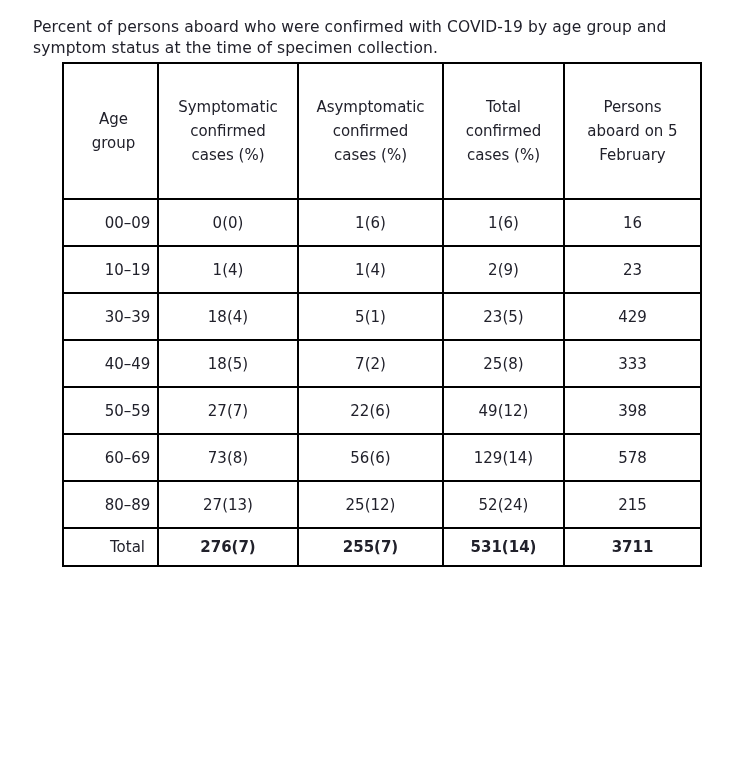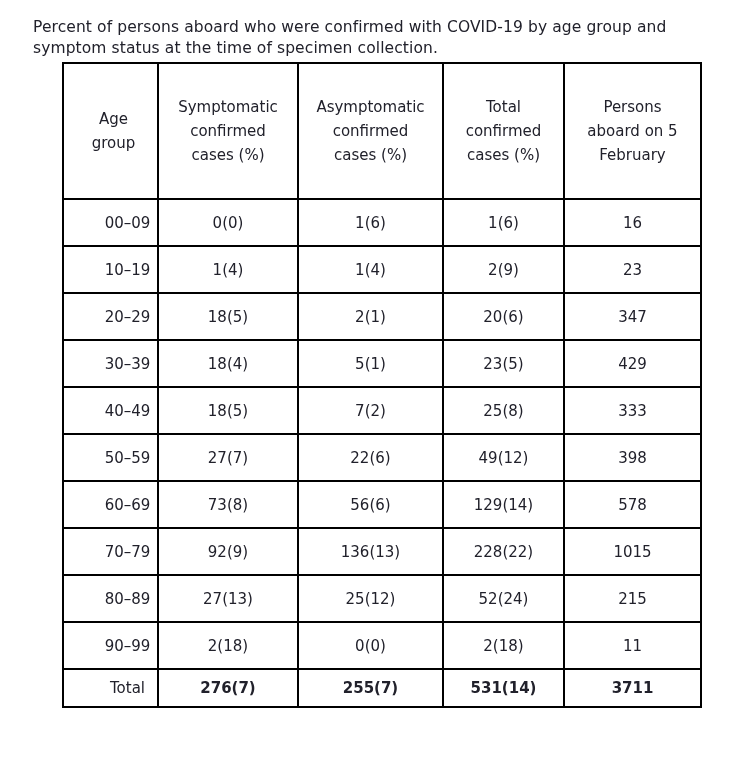"20–29" tr { html: <tr> <td>20–29</td> <td>18(5)</td> <td>2(1)</td> <td>20(6)</td> <td>347</td> </tr> -> none }
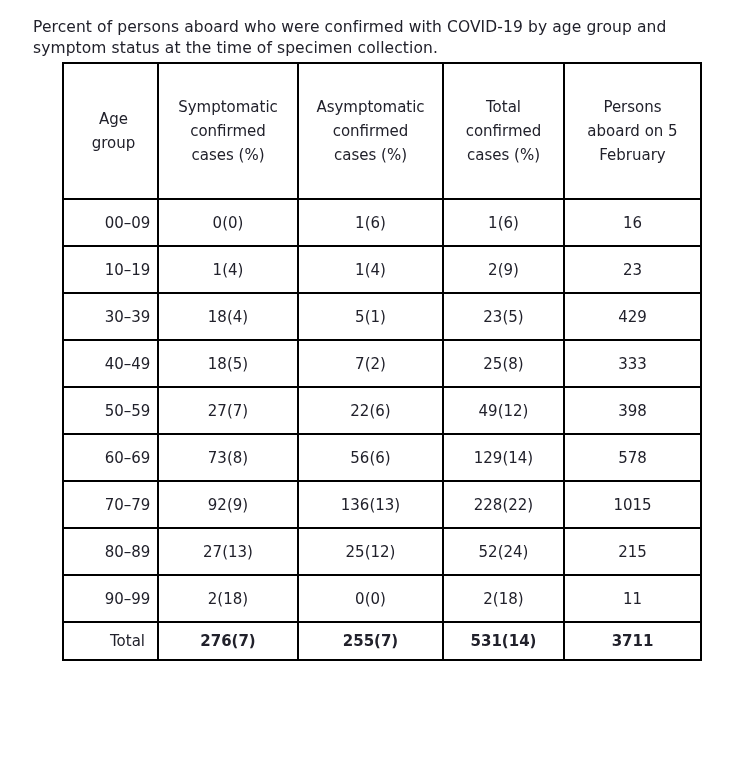"70–79" tr { html: <tr> <td>70–79</td> <td>92(9)</td> <td>136(13)</td> <td>228(22)</td> <td>1015</td> </tr> -> none }
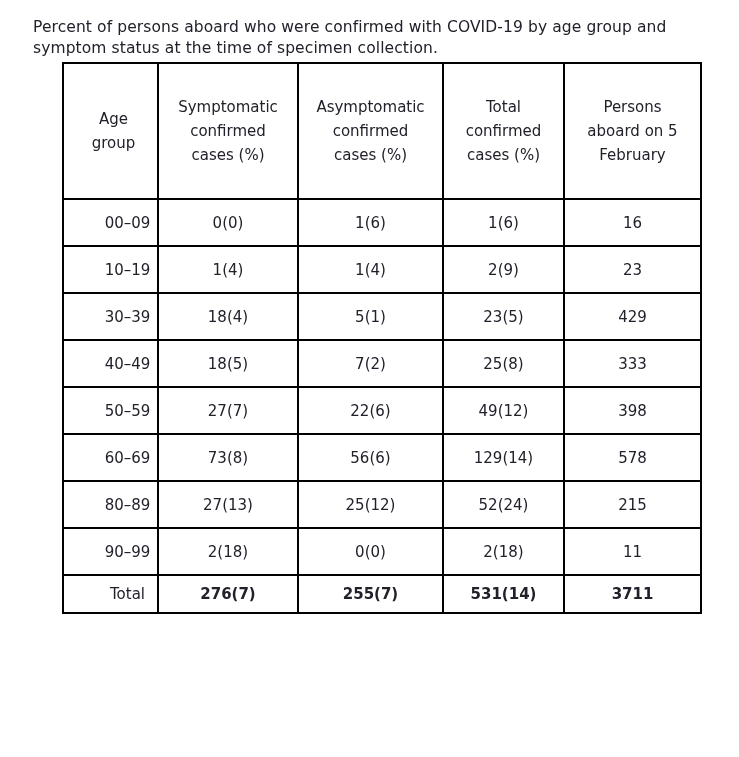"90–99" tr { html: <tr> <td>90–99</td> <td>2(18)</td> <td>0(0)</td> <td>2(18)</td> <td>11</td> </tr> -> none }
